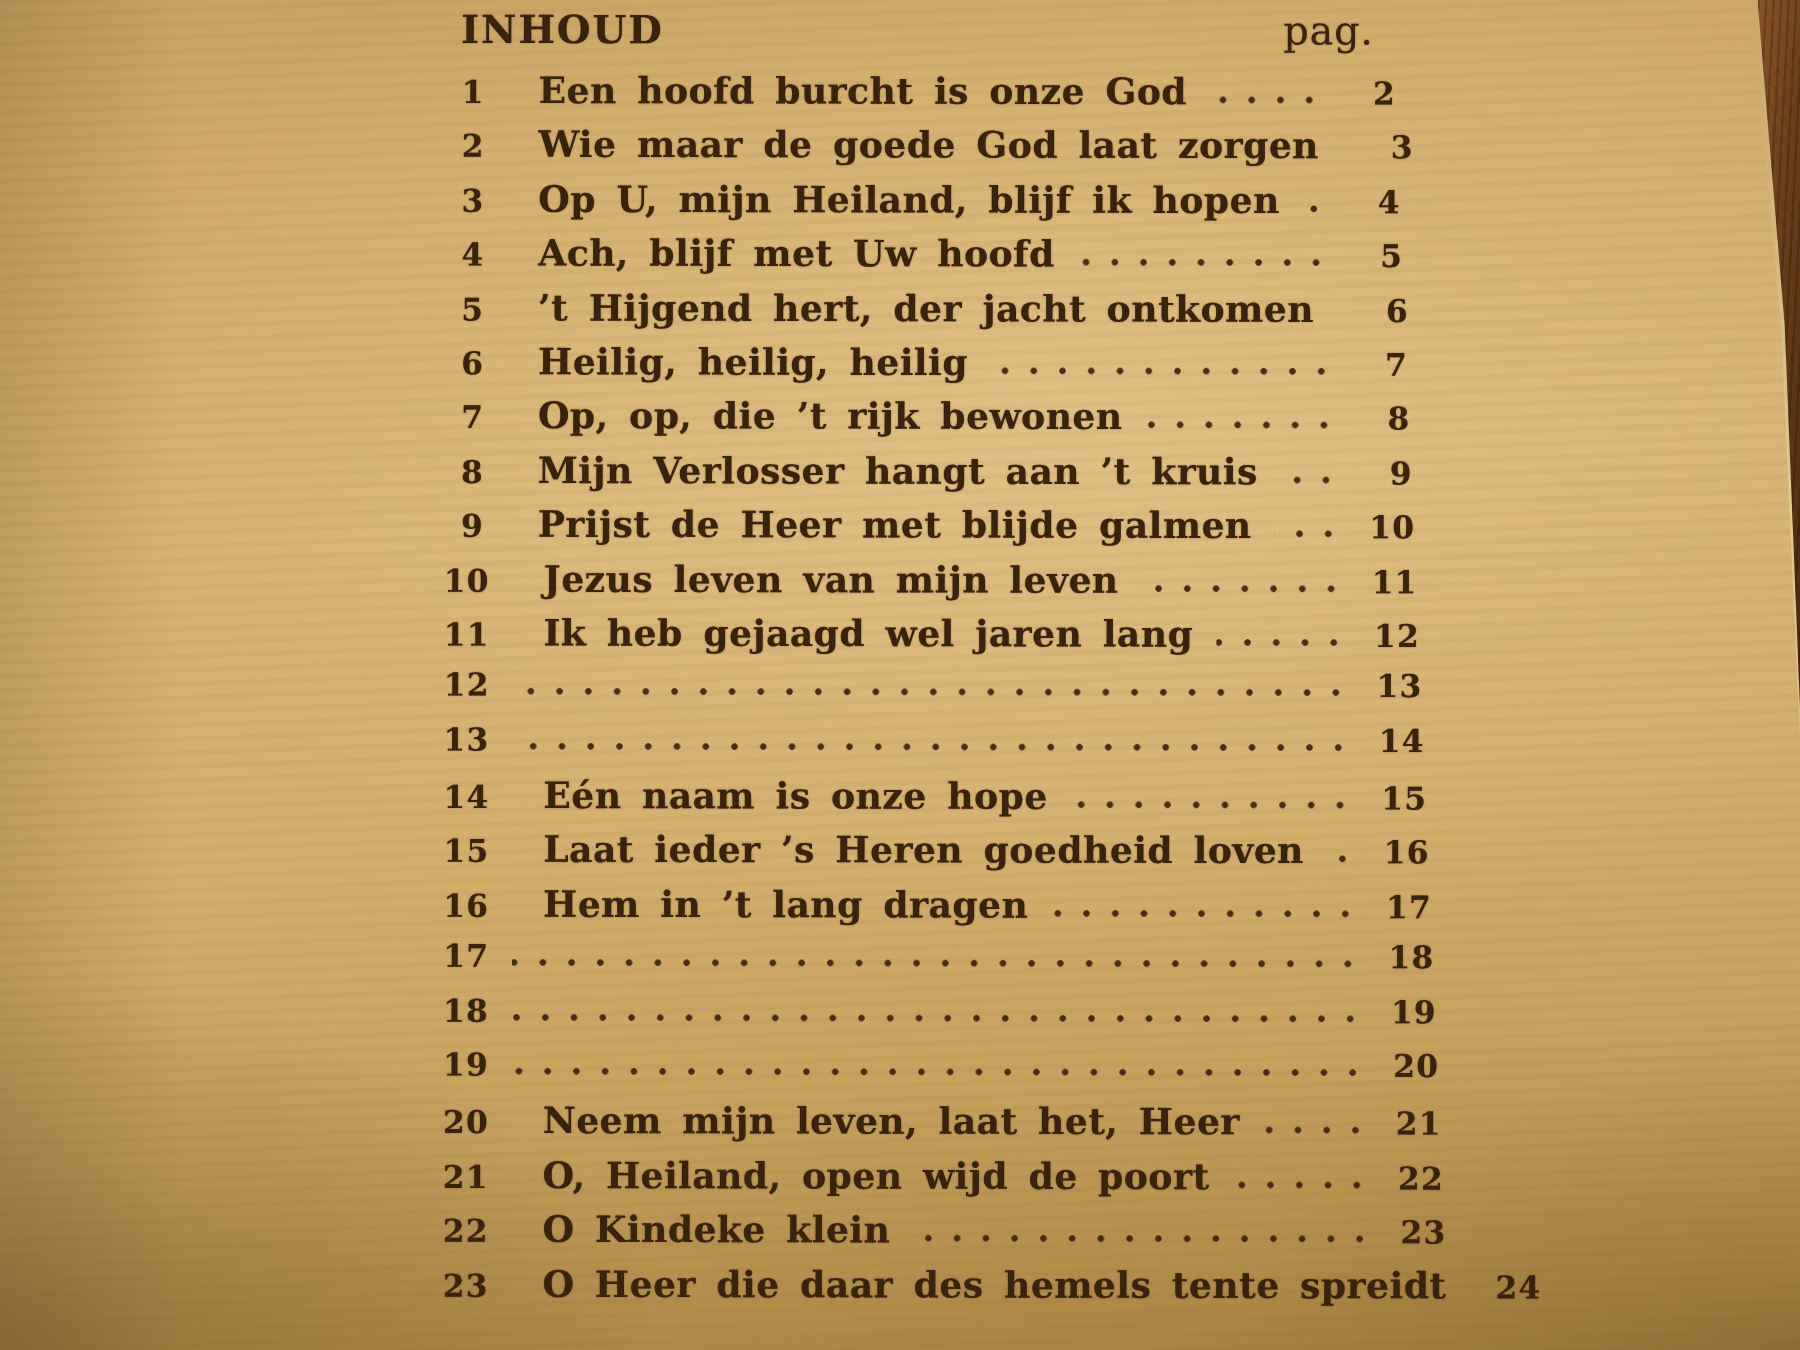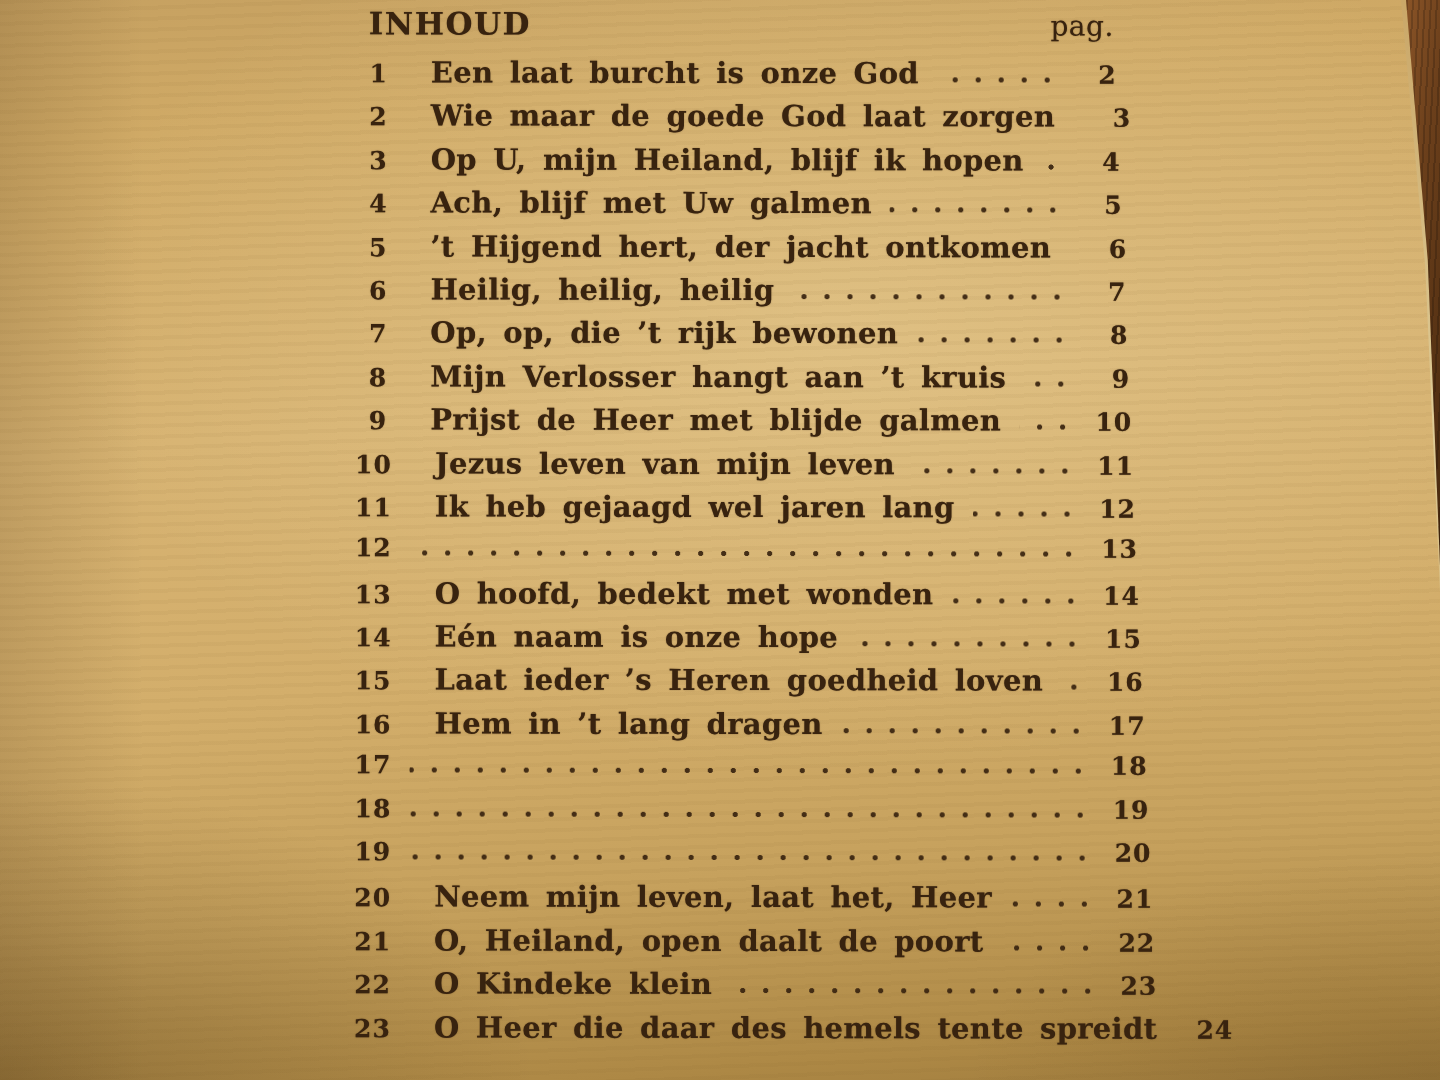"pag." .page-column-label { font-size: 28px -> 32px; margin-right: 3px -> 18px }
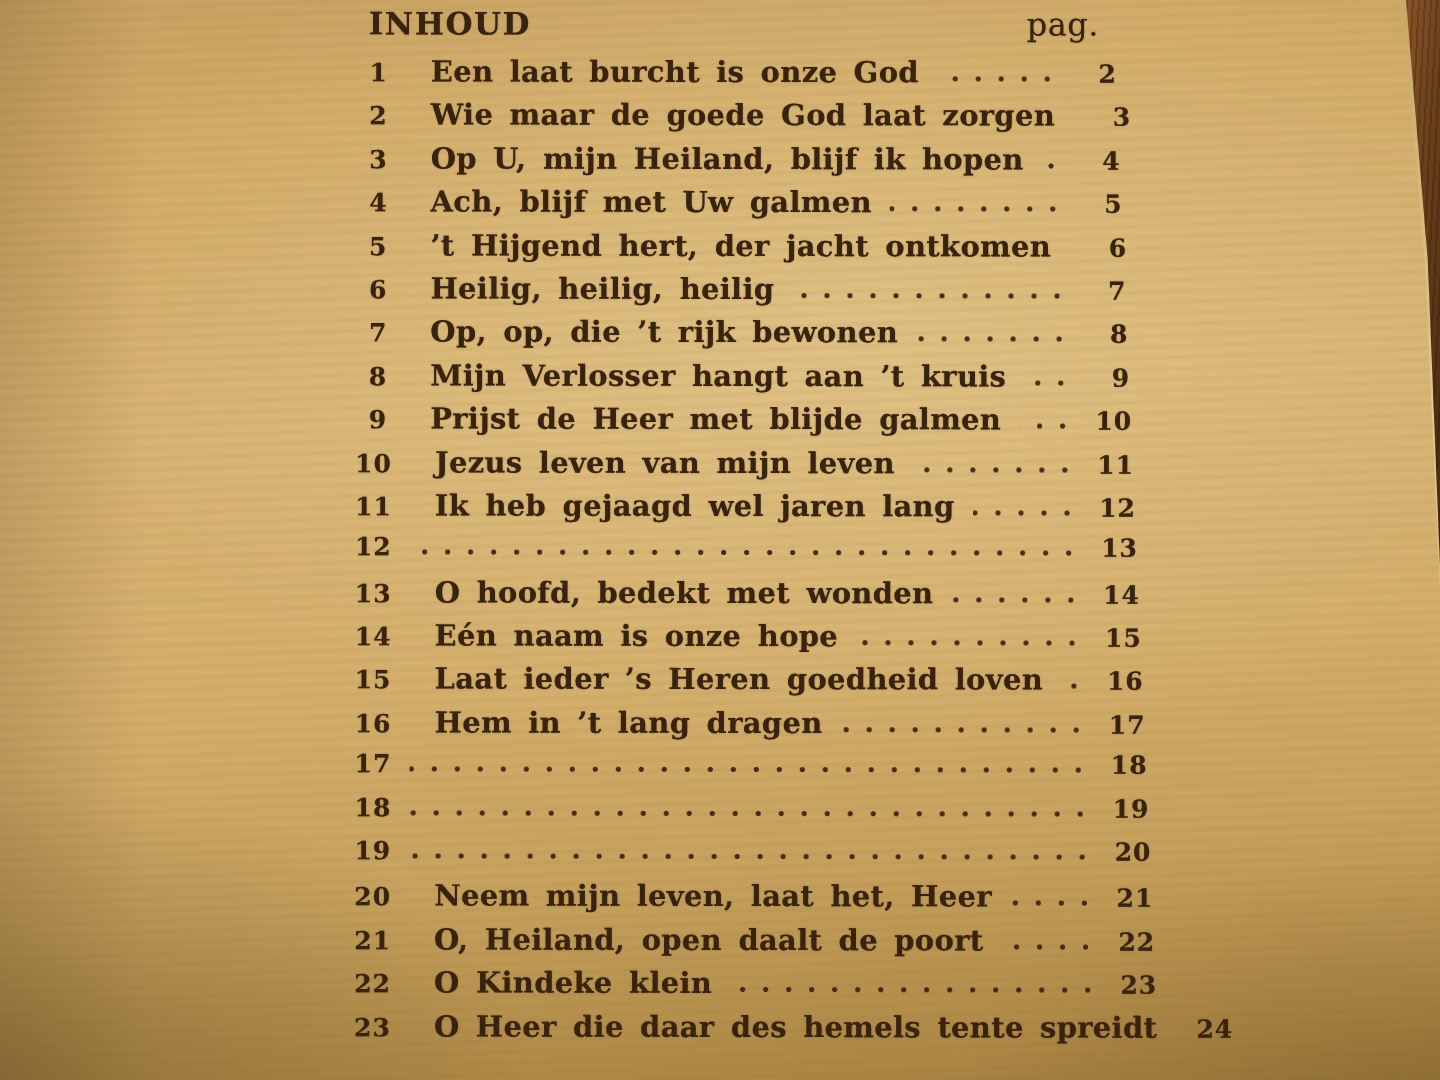"Een laat burcht is onze" span.title { text: laat -> hoofd }
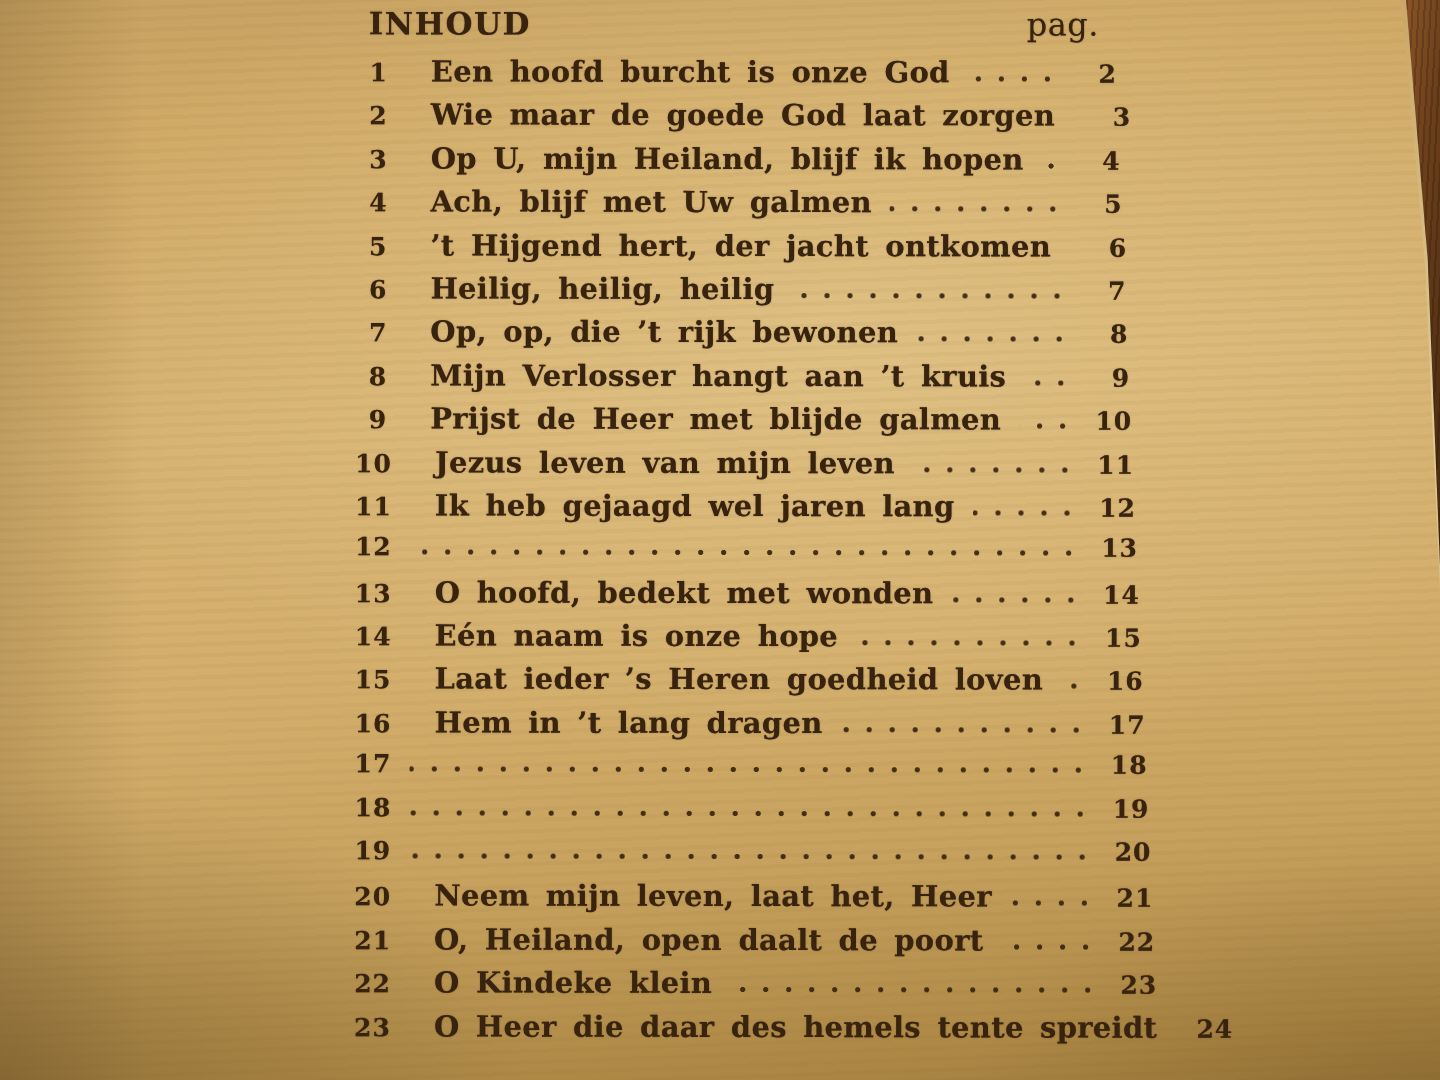"Ach, blijf met Uw galmen" span.title { text: galmen -> hoofd }
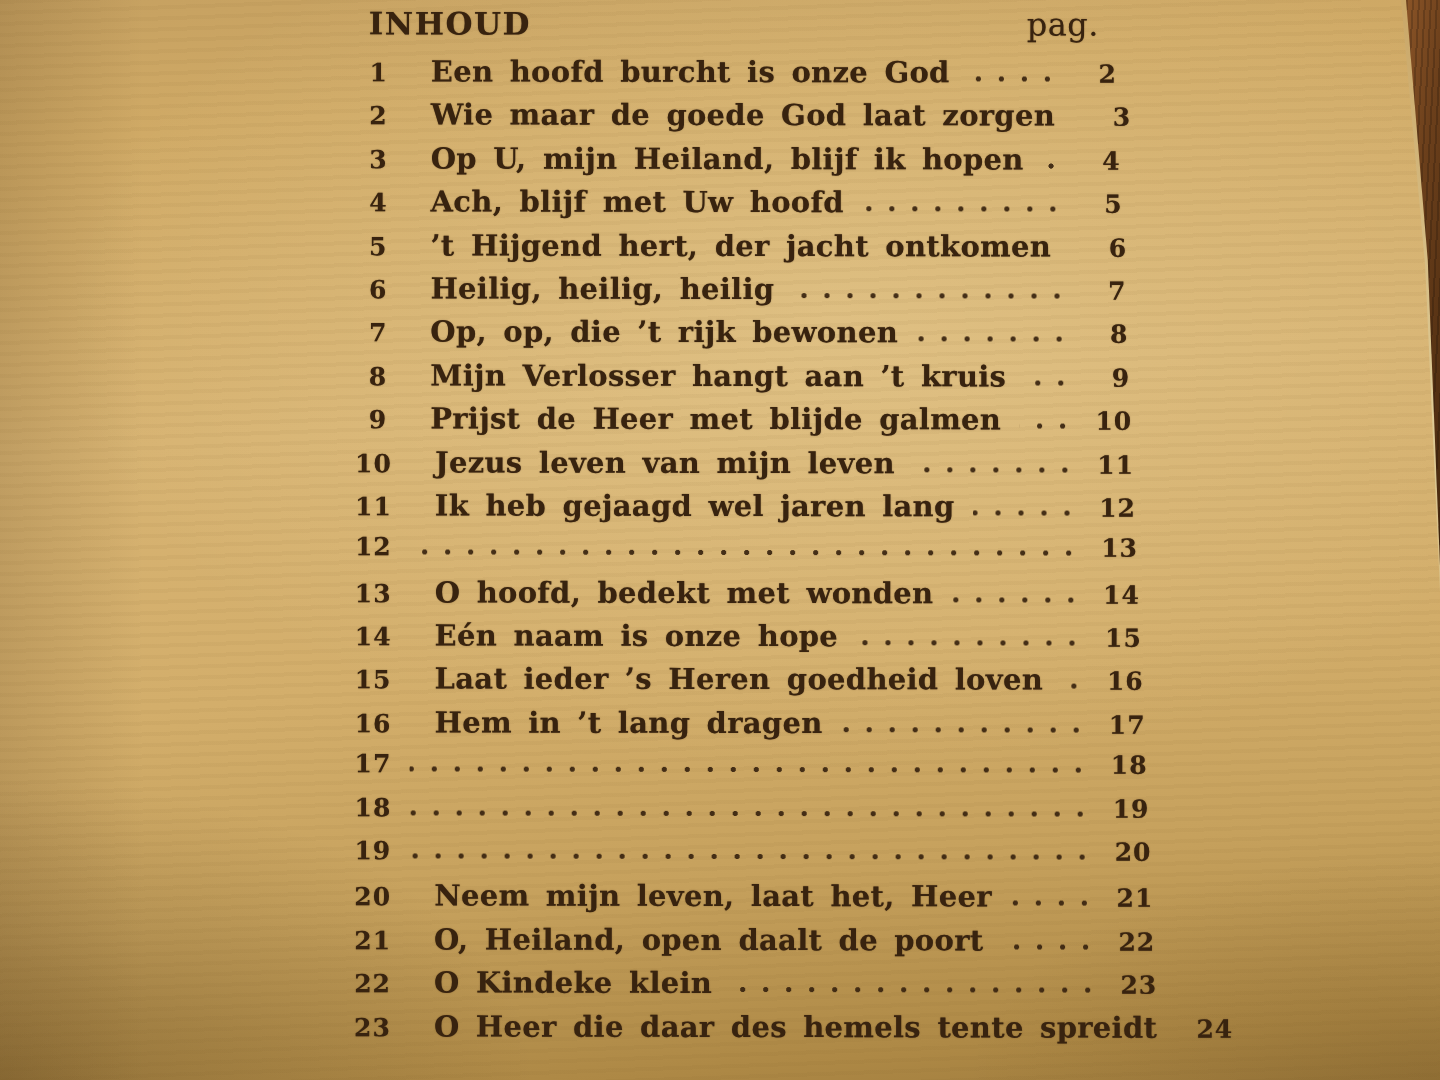"O hoofd, bedekt met wonden" span.title { html: <span>O hoofd, bedekt met wonden</span> -> none }
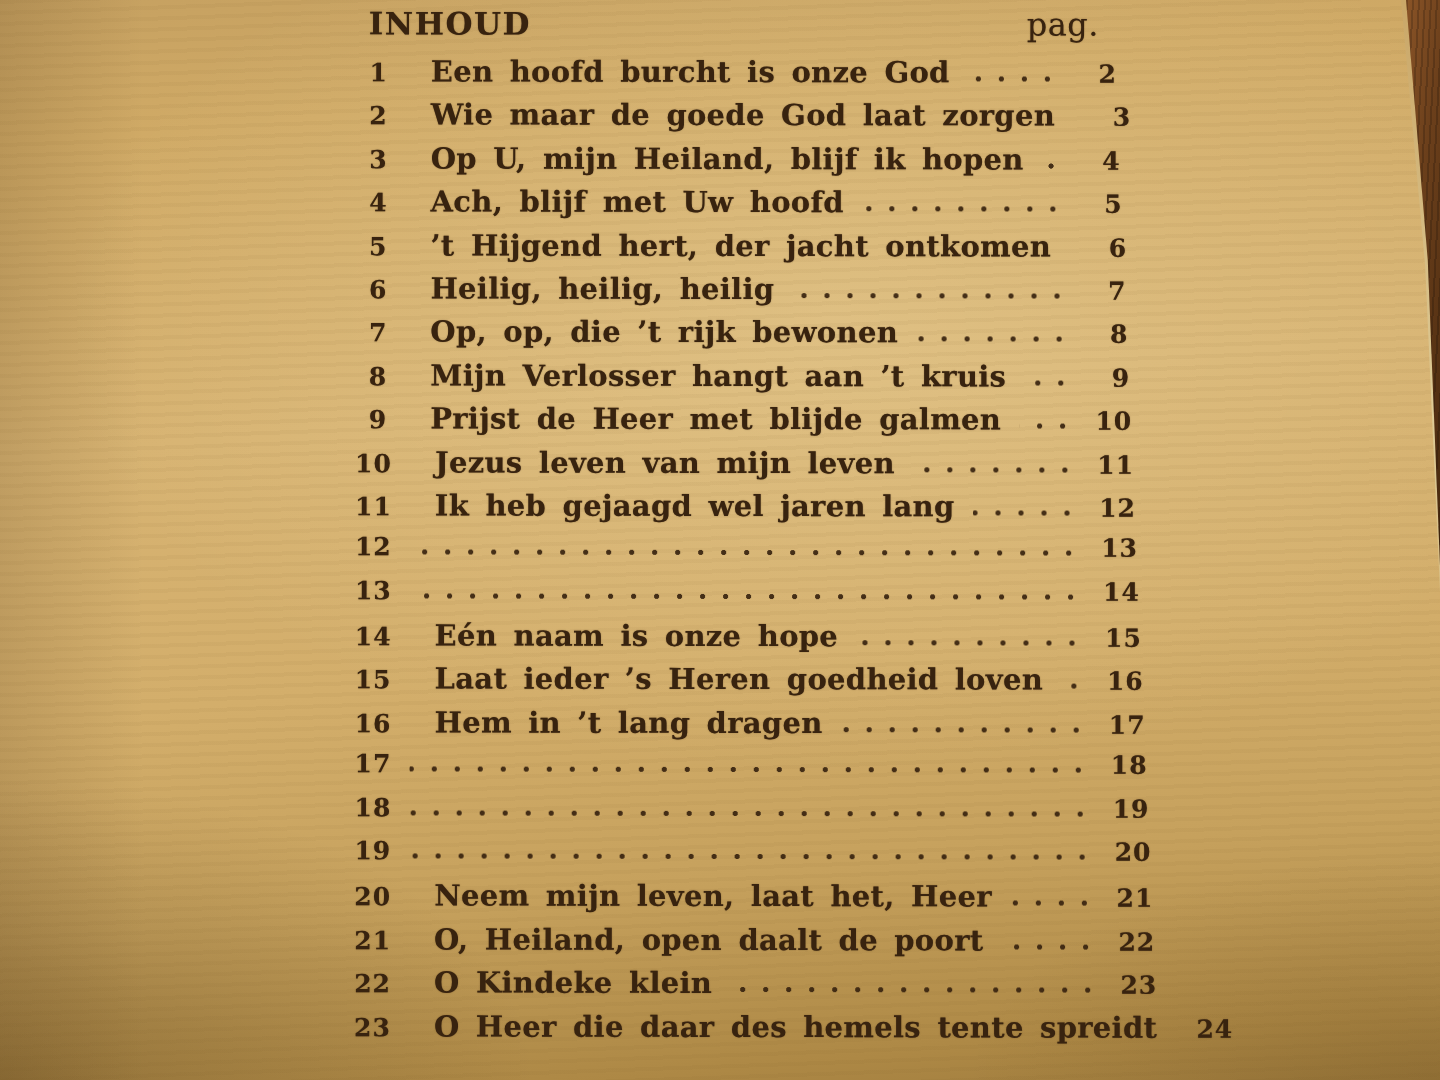"O, Heiland, open daalt de" span.title { text: daalt -> wijd }
